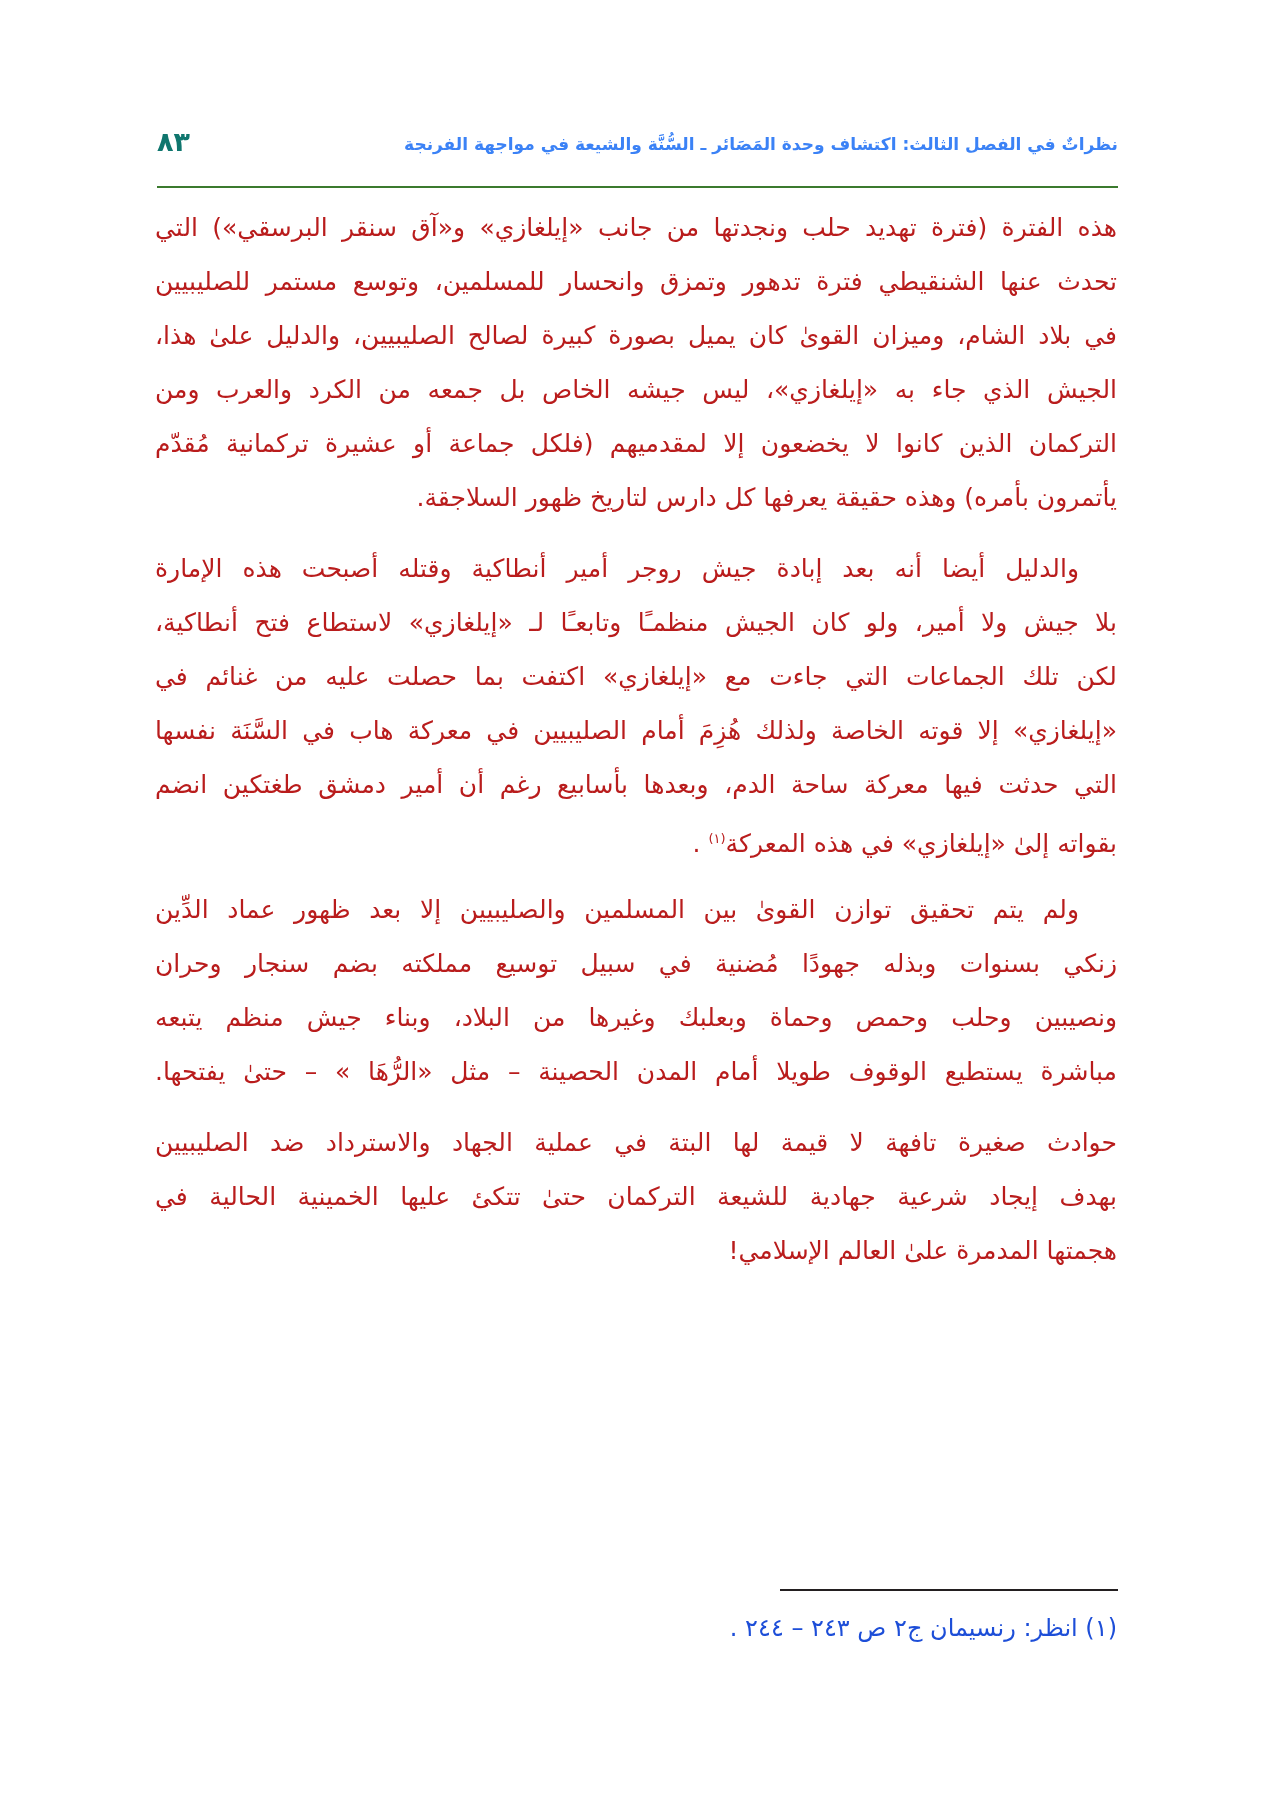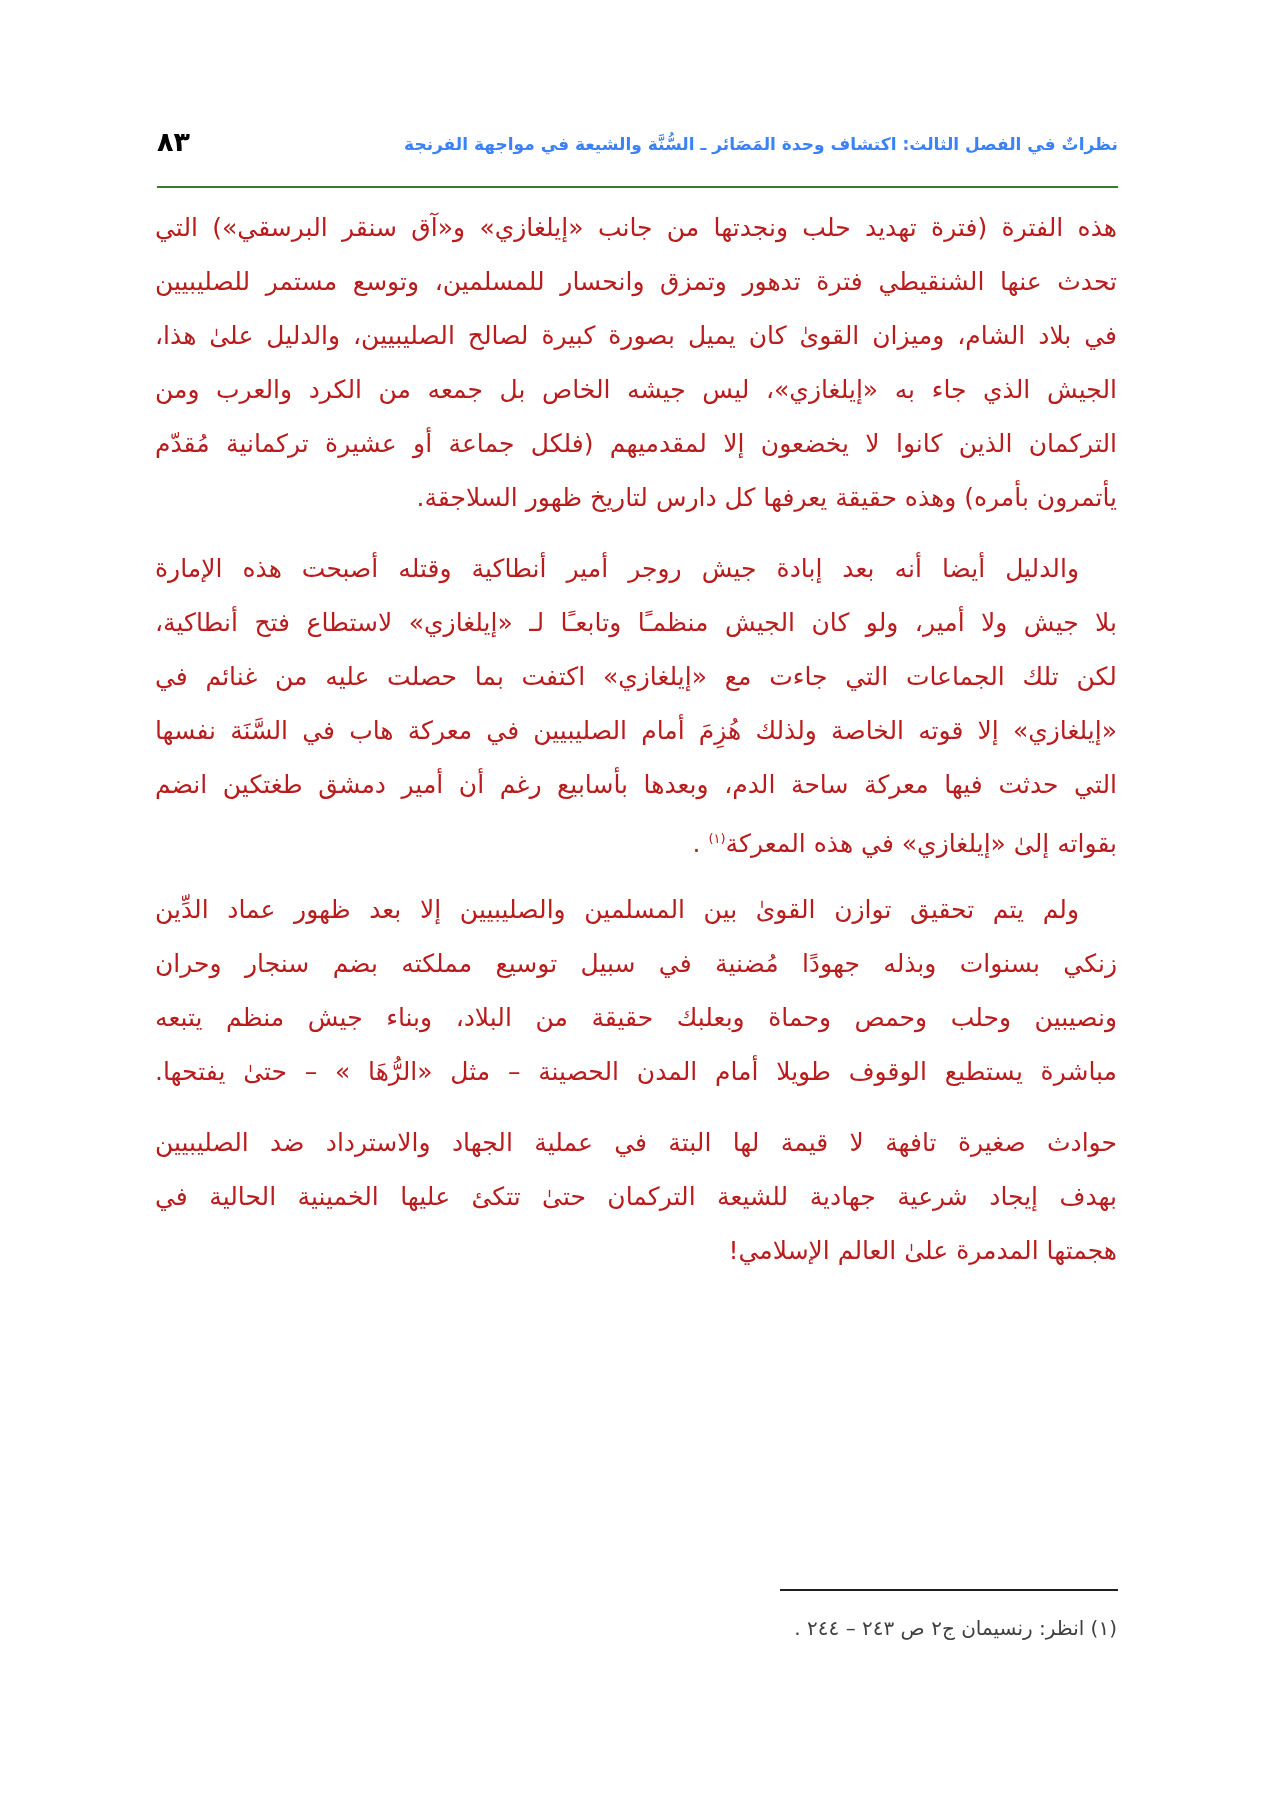"٨٣" .page-number { color: #000000 -> #0f766e }
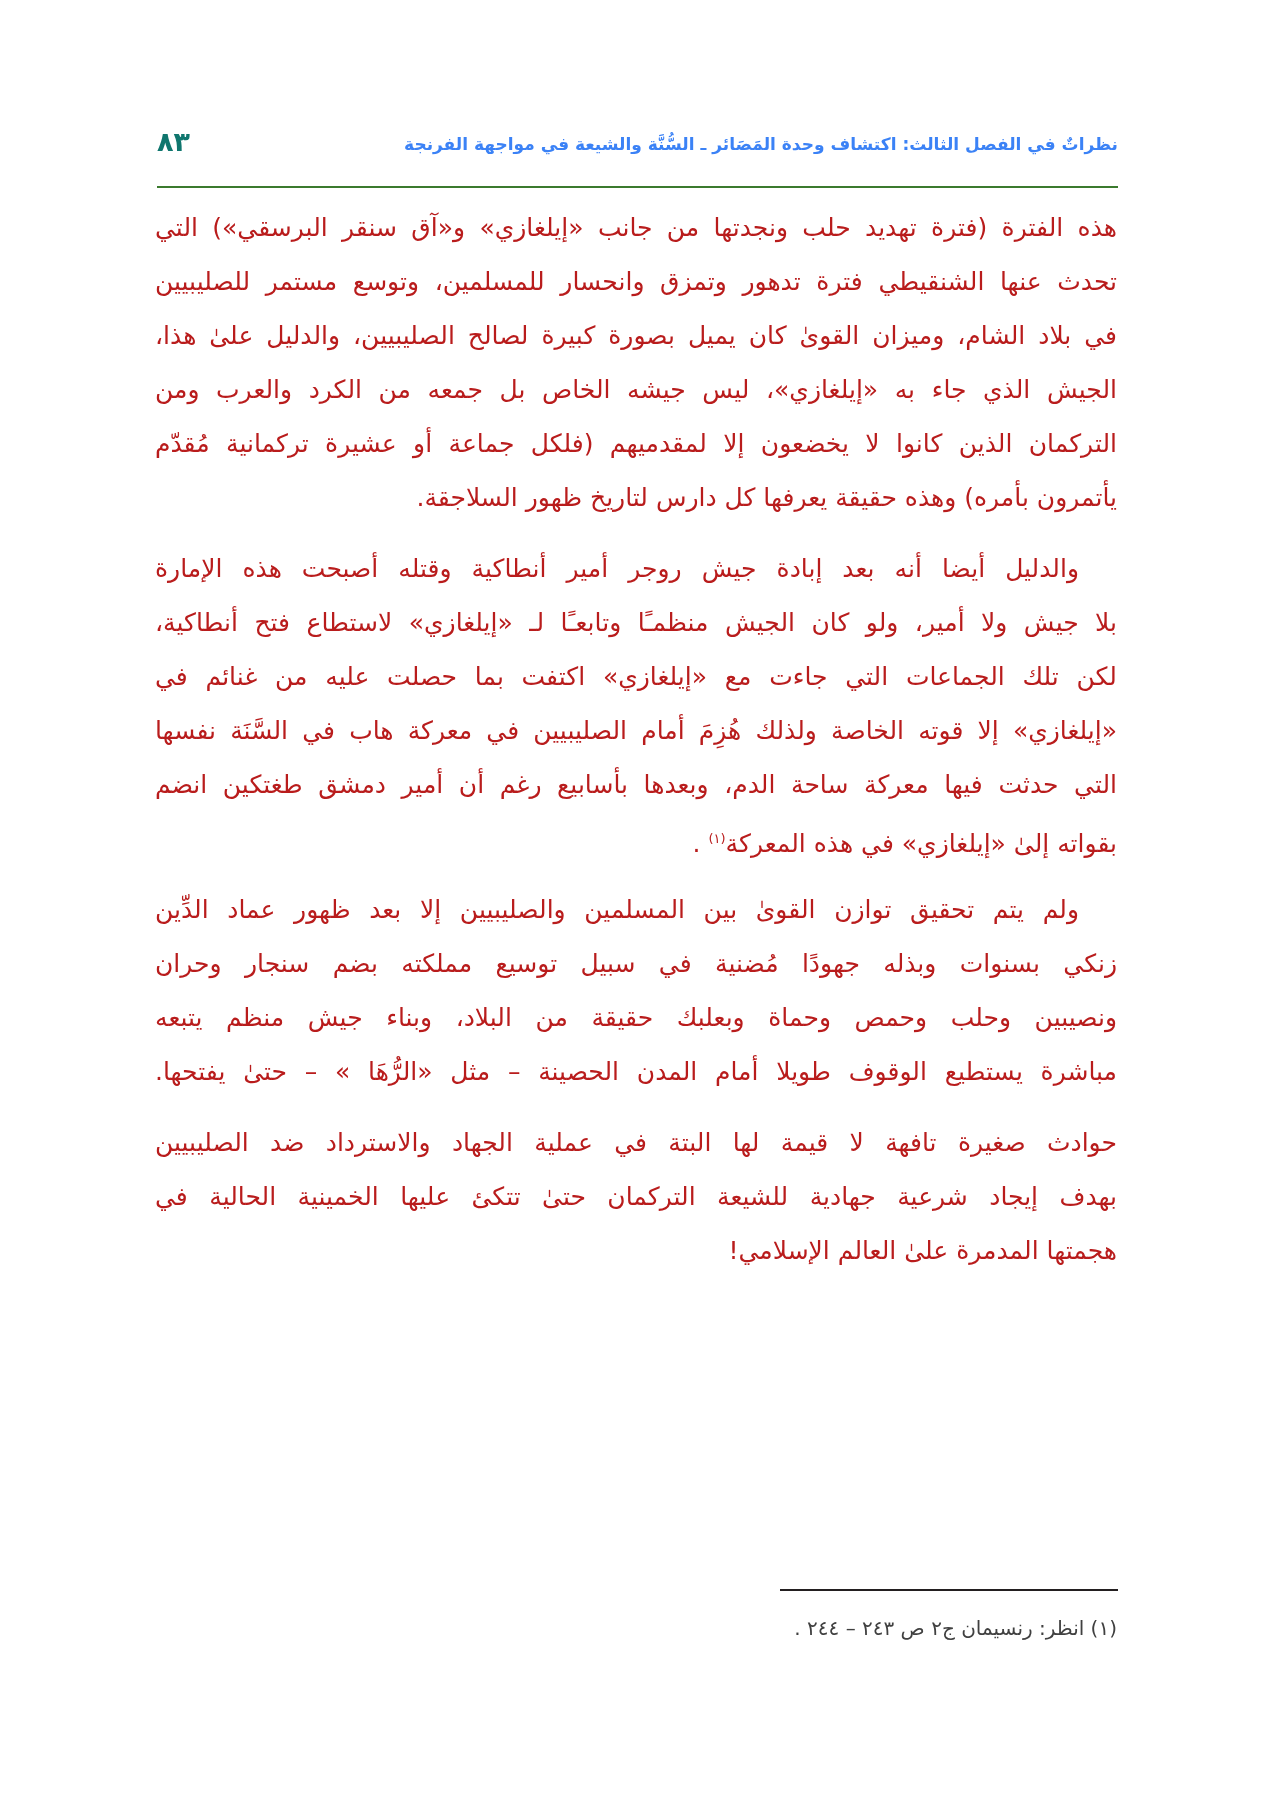"ونصيبين وحلب وحمص وحماة وبعلبك" span.line { text: حقيقة -> وغيرها }
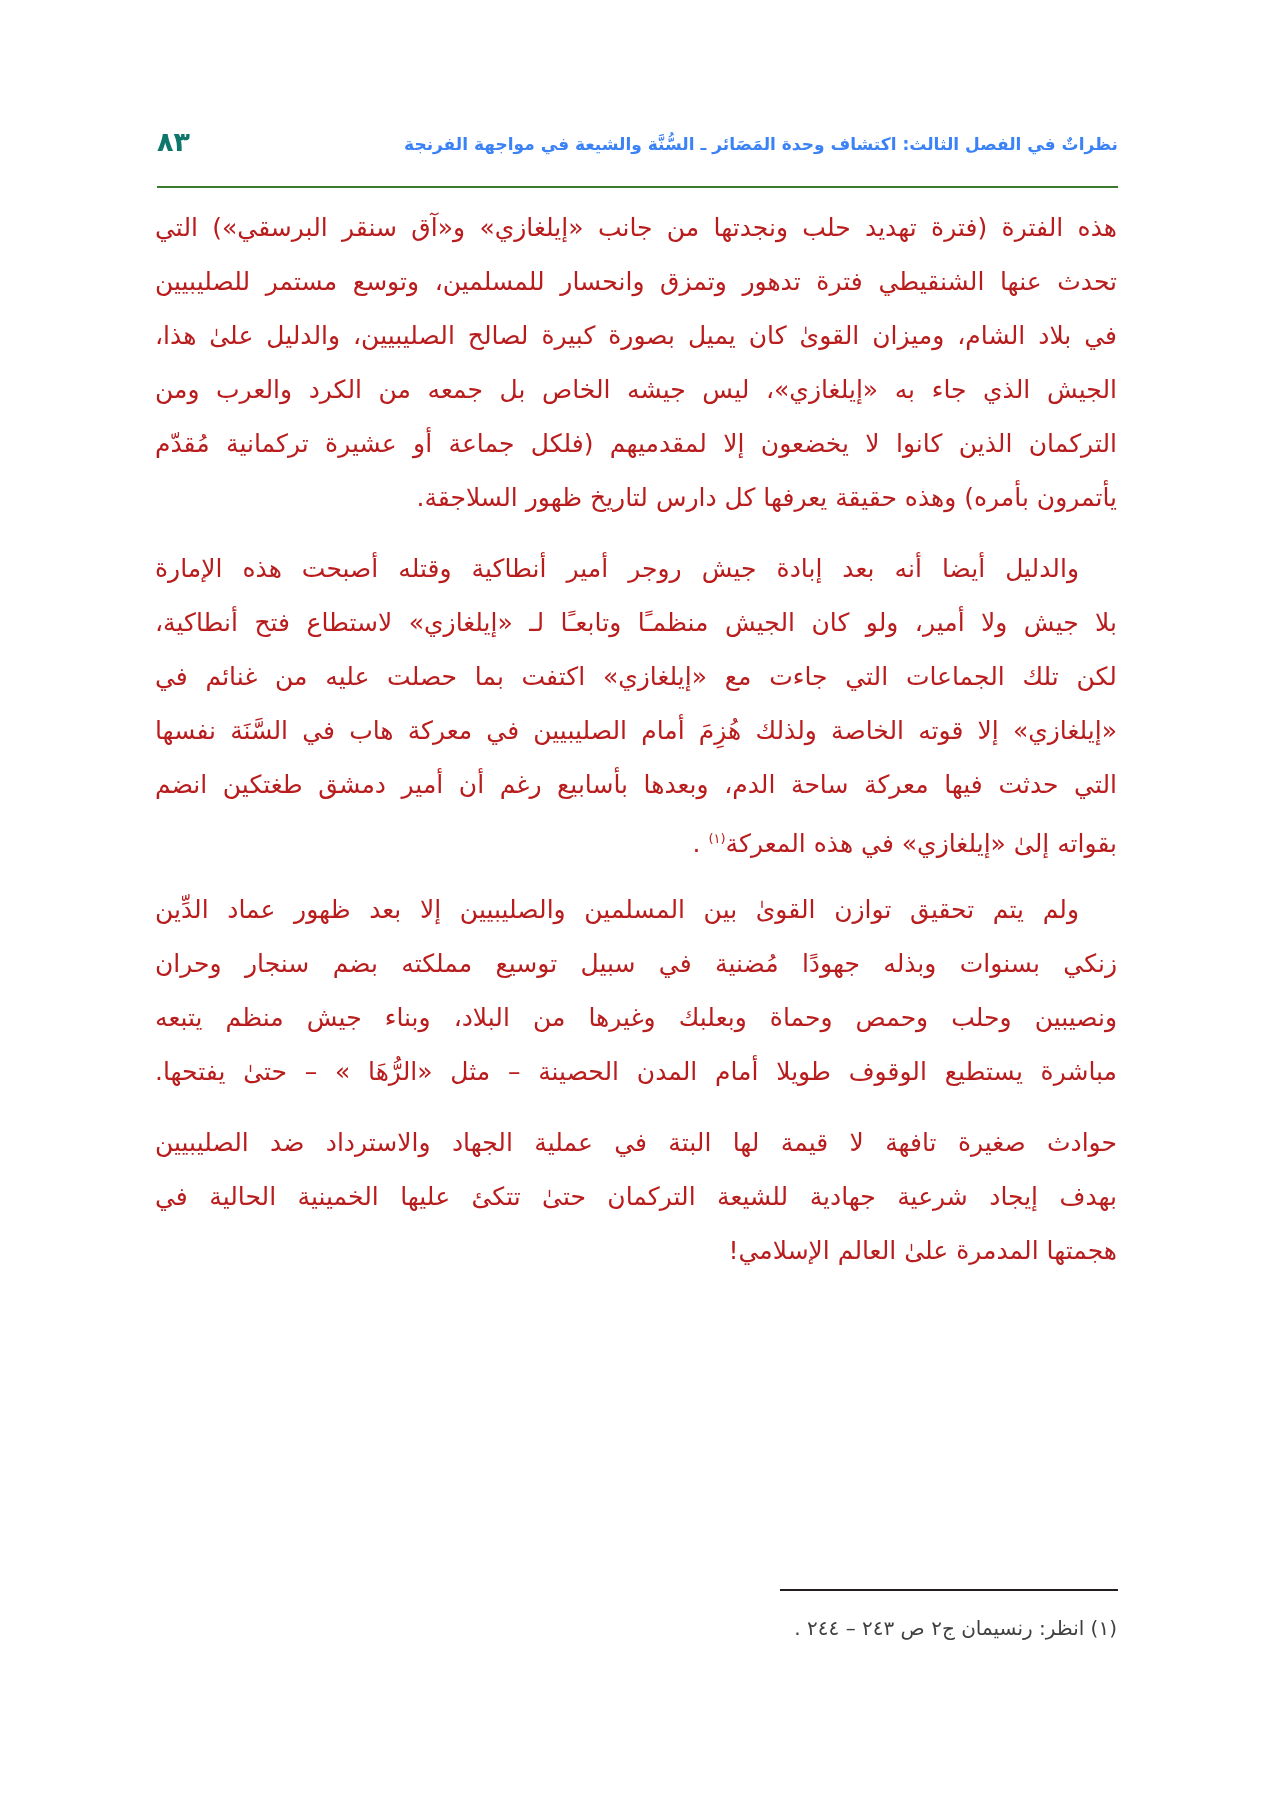"(١) انظر: رنسيمان ج٢ ص" .footnote { color: #404040 -> #1d4ed8; font-size: 20px -> 24px }
